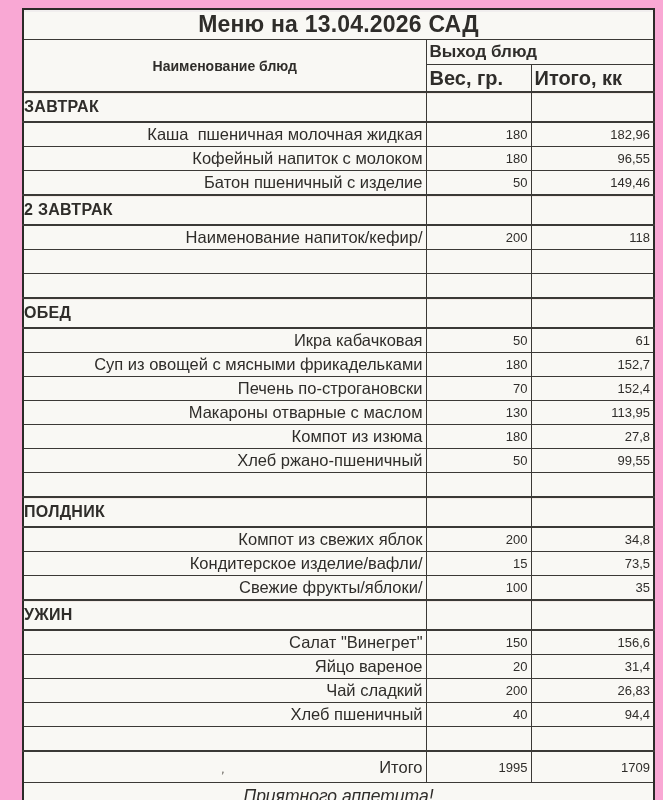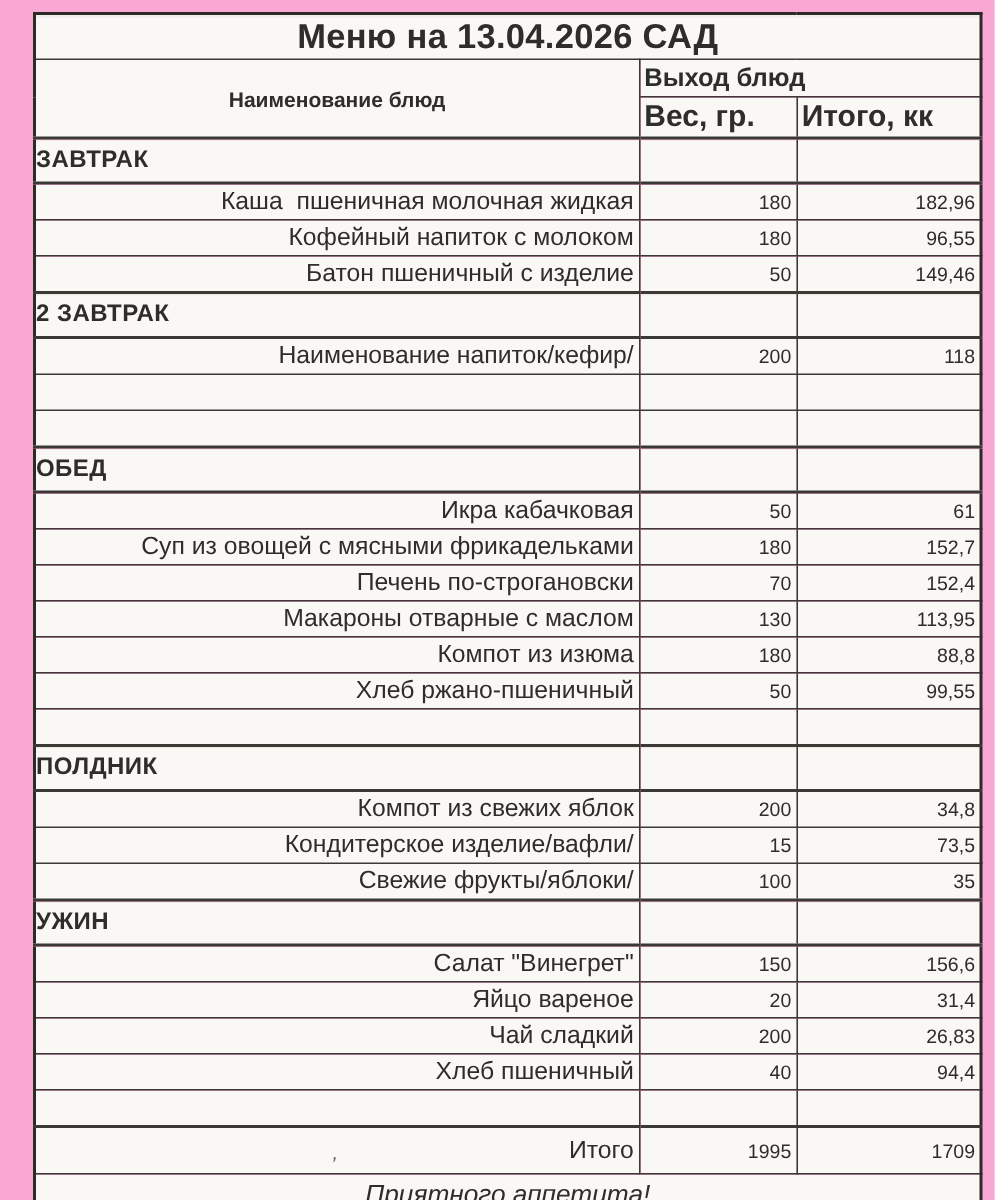"88,8" td.c-num { text: 88,8 -> 27,8 }
